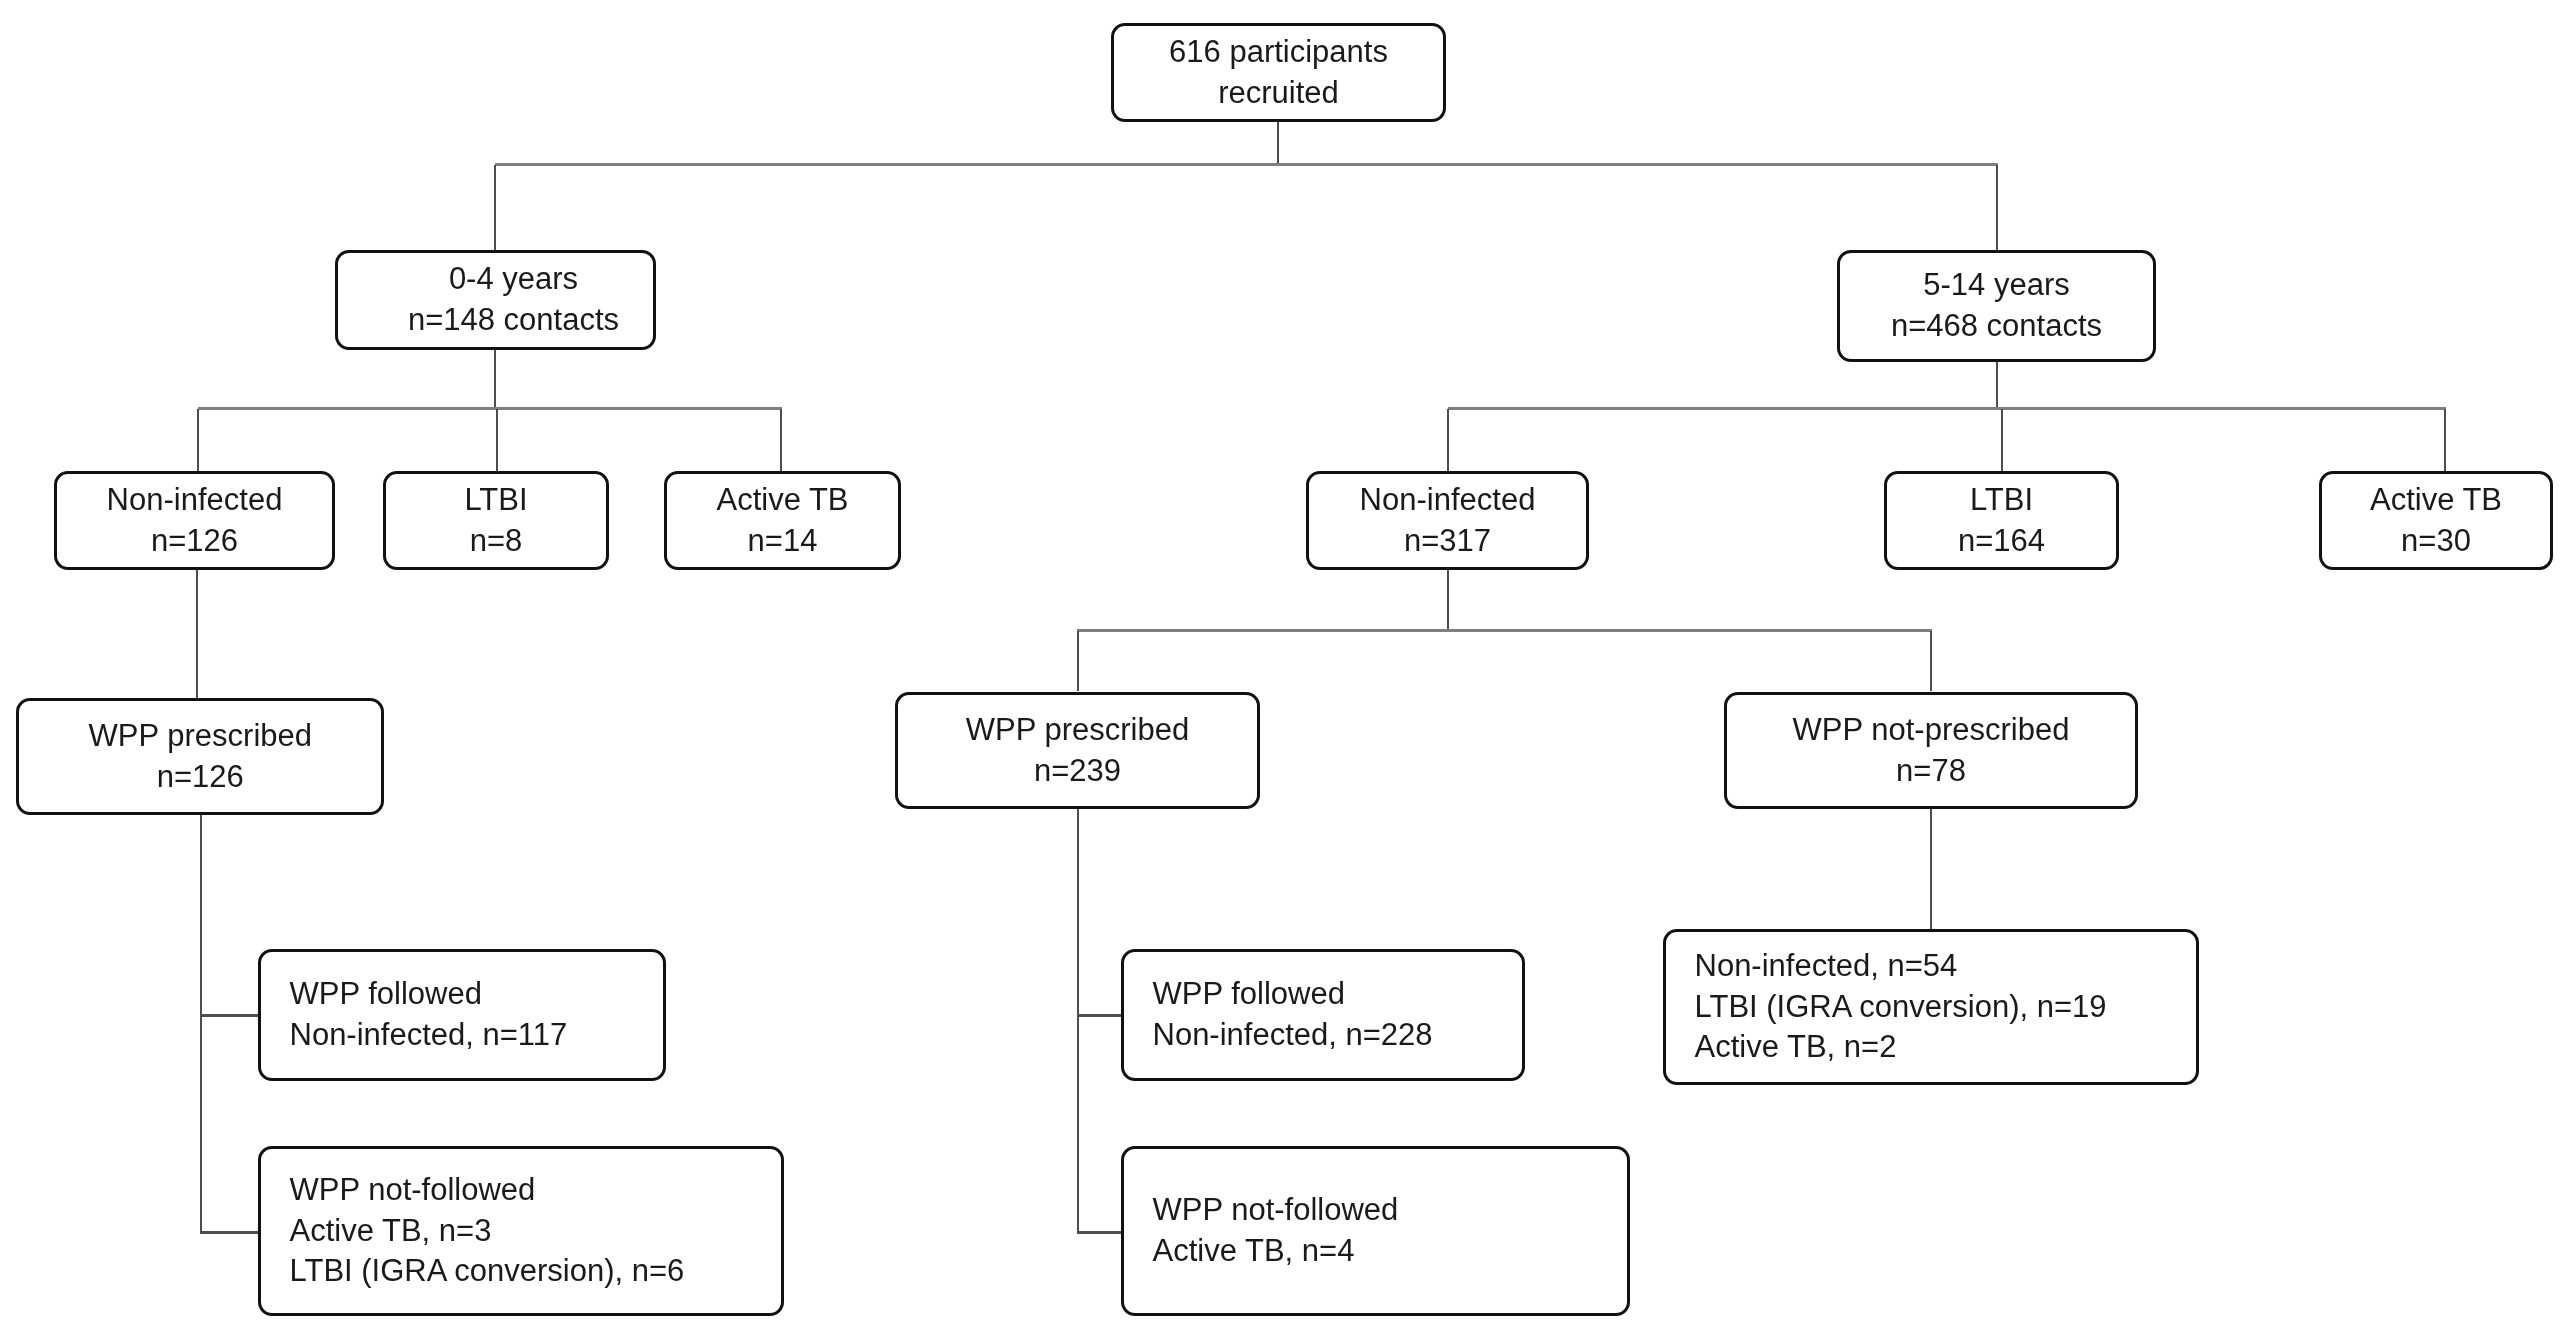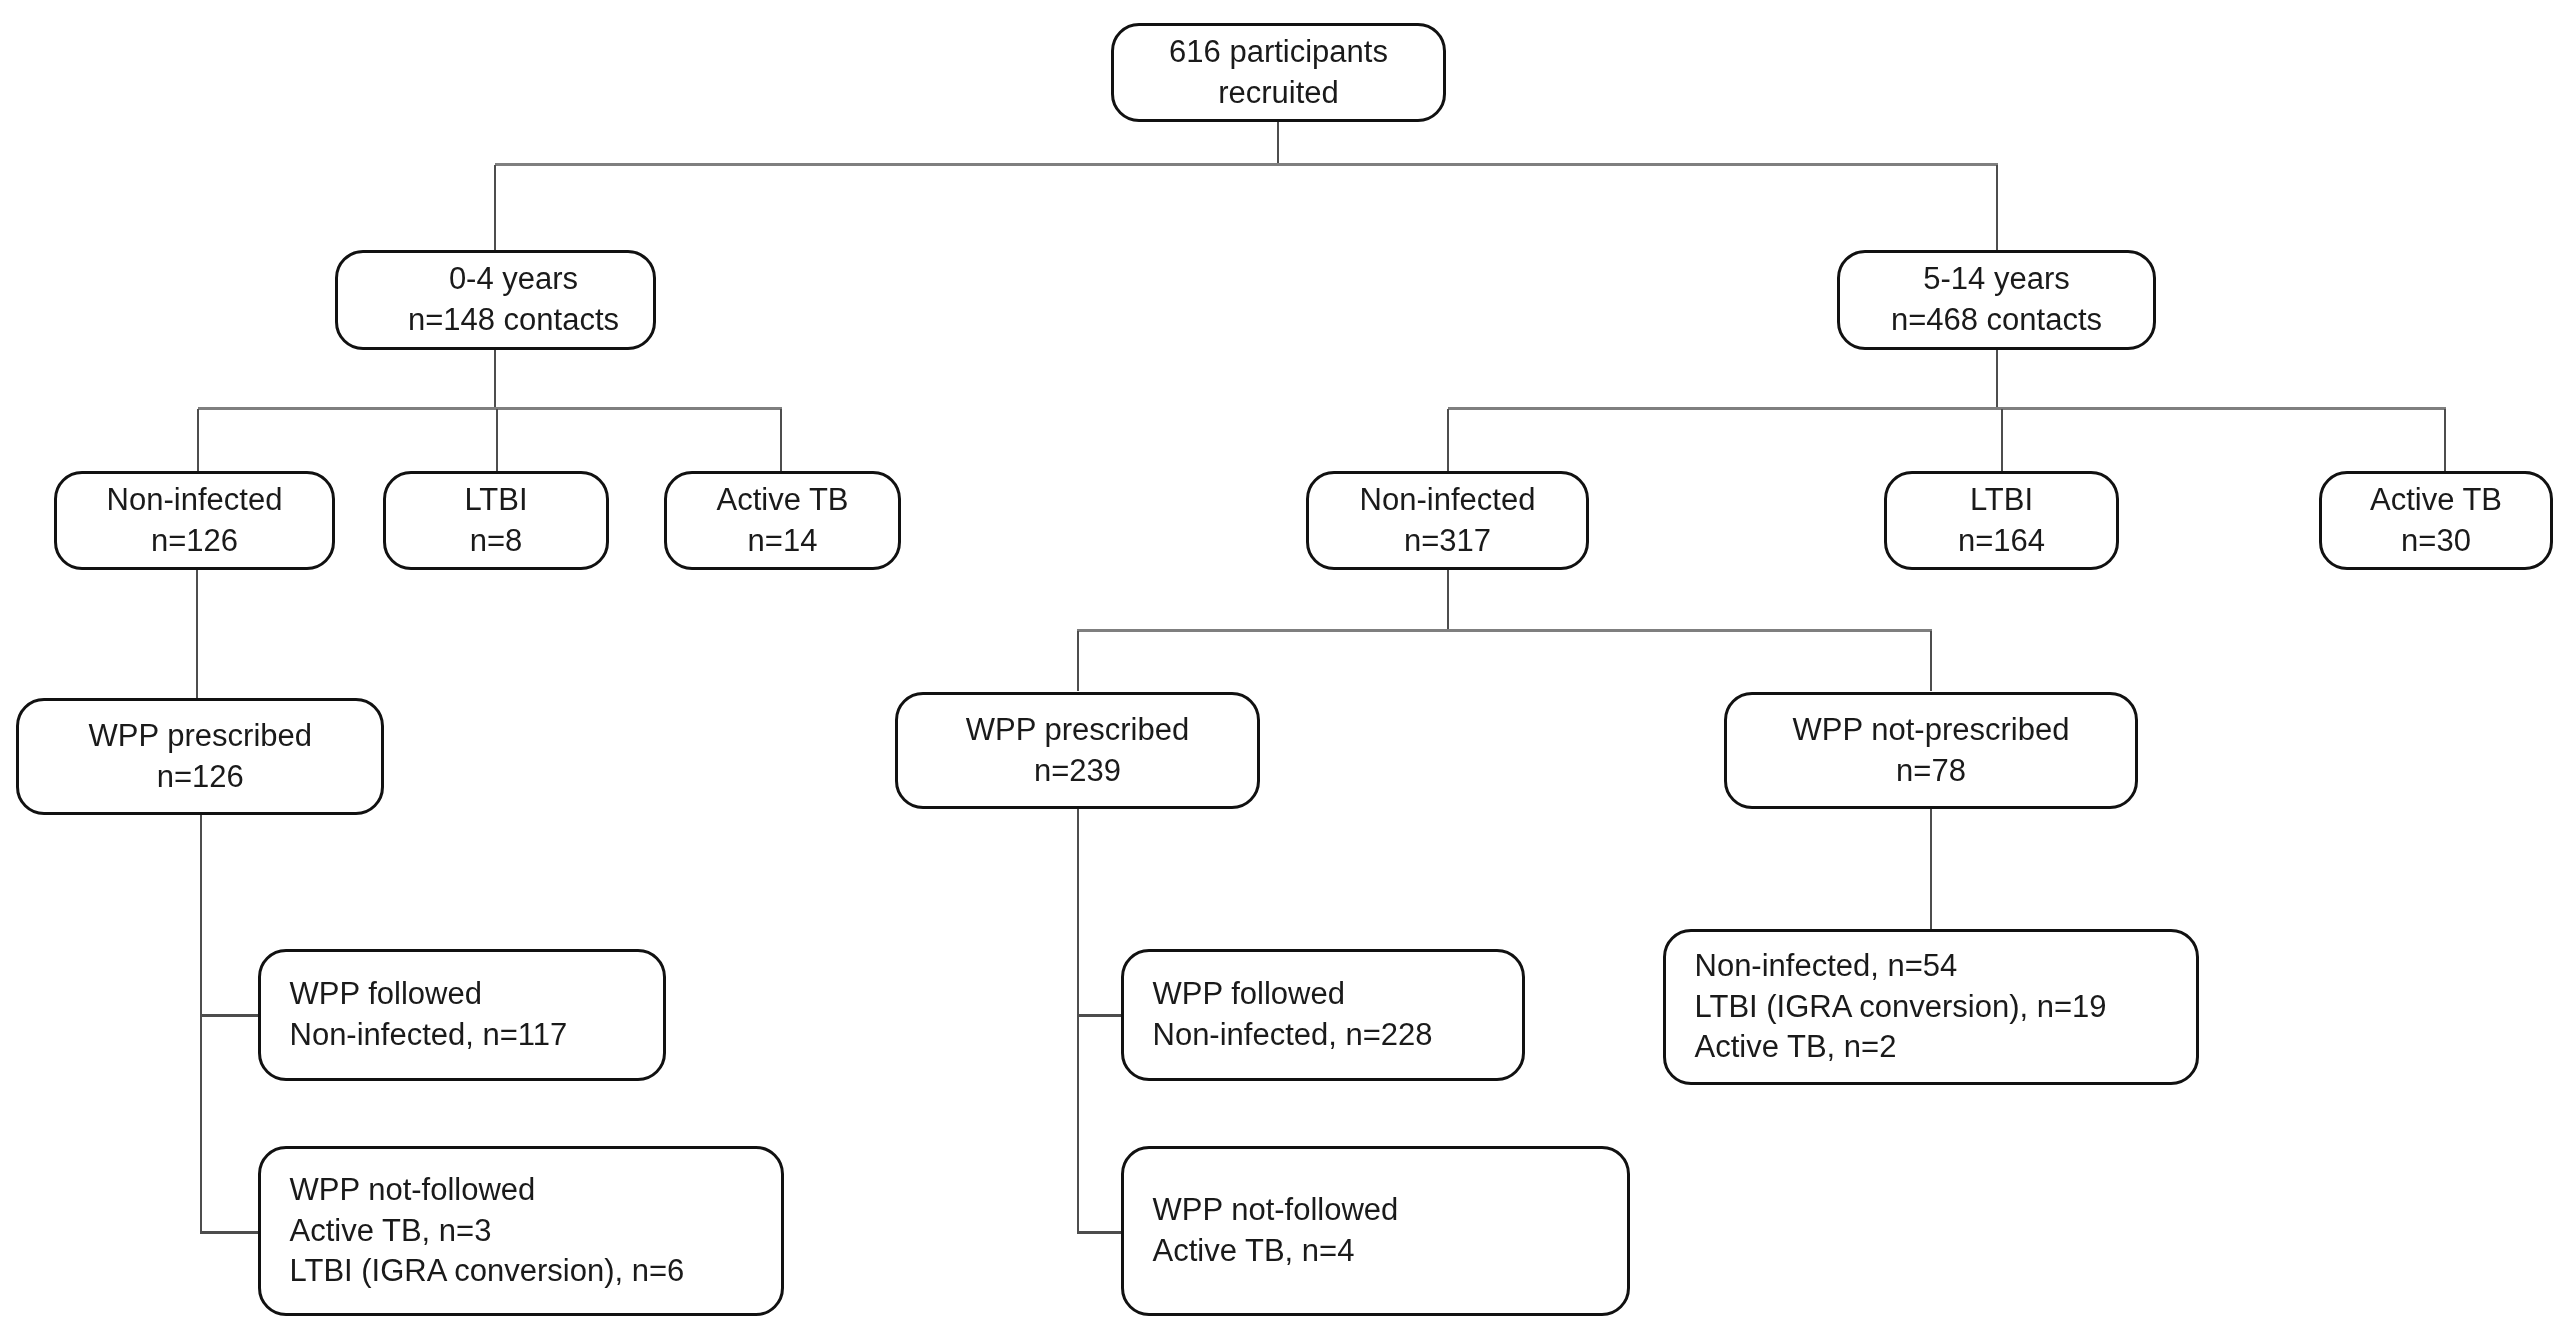"616 participants" .box { border-radius: 28px -> 14px }
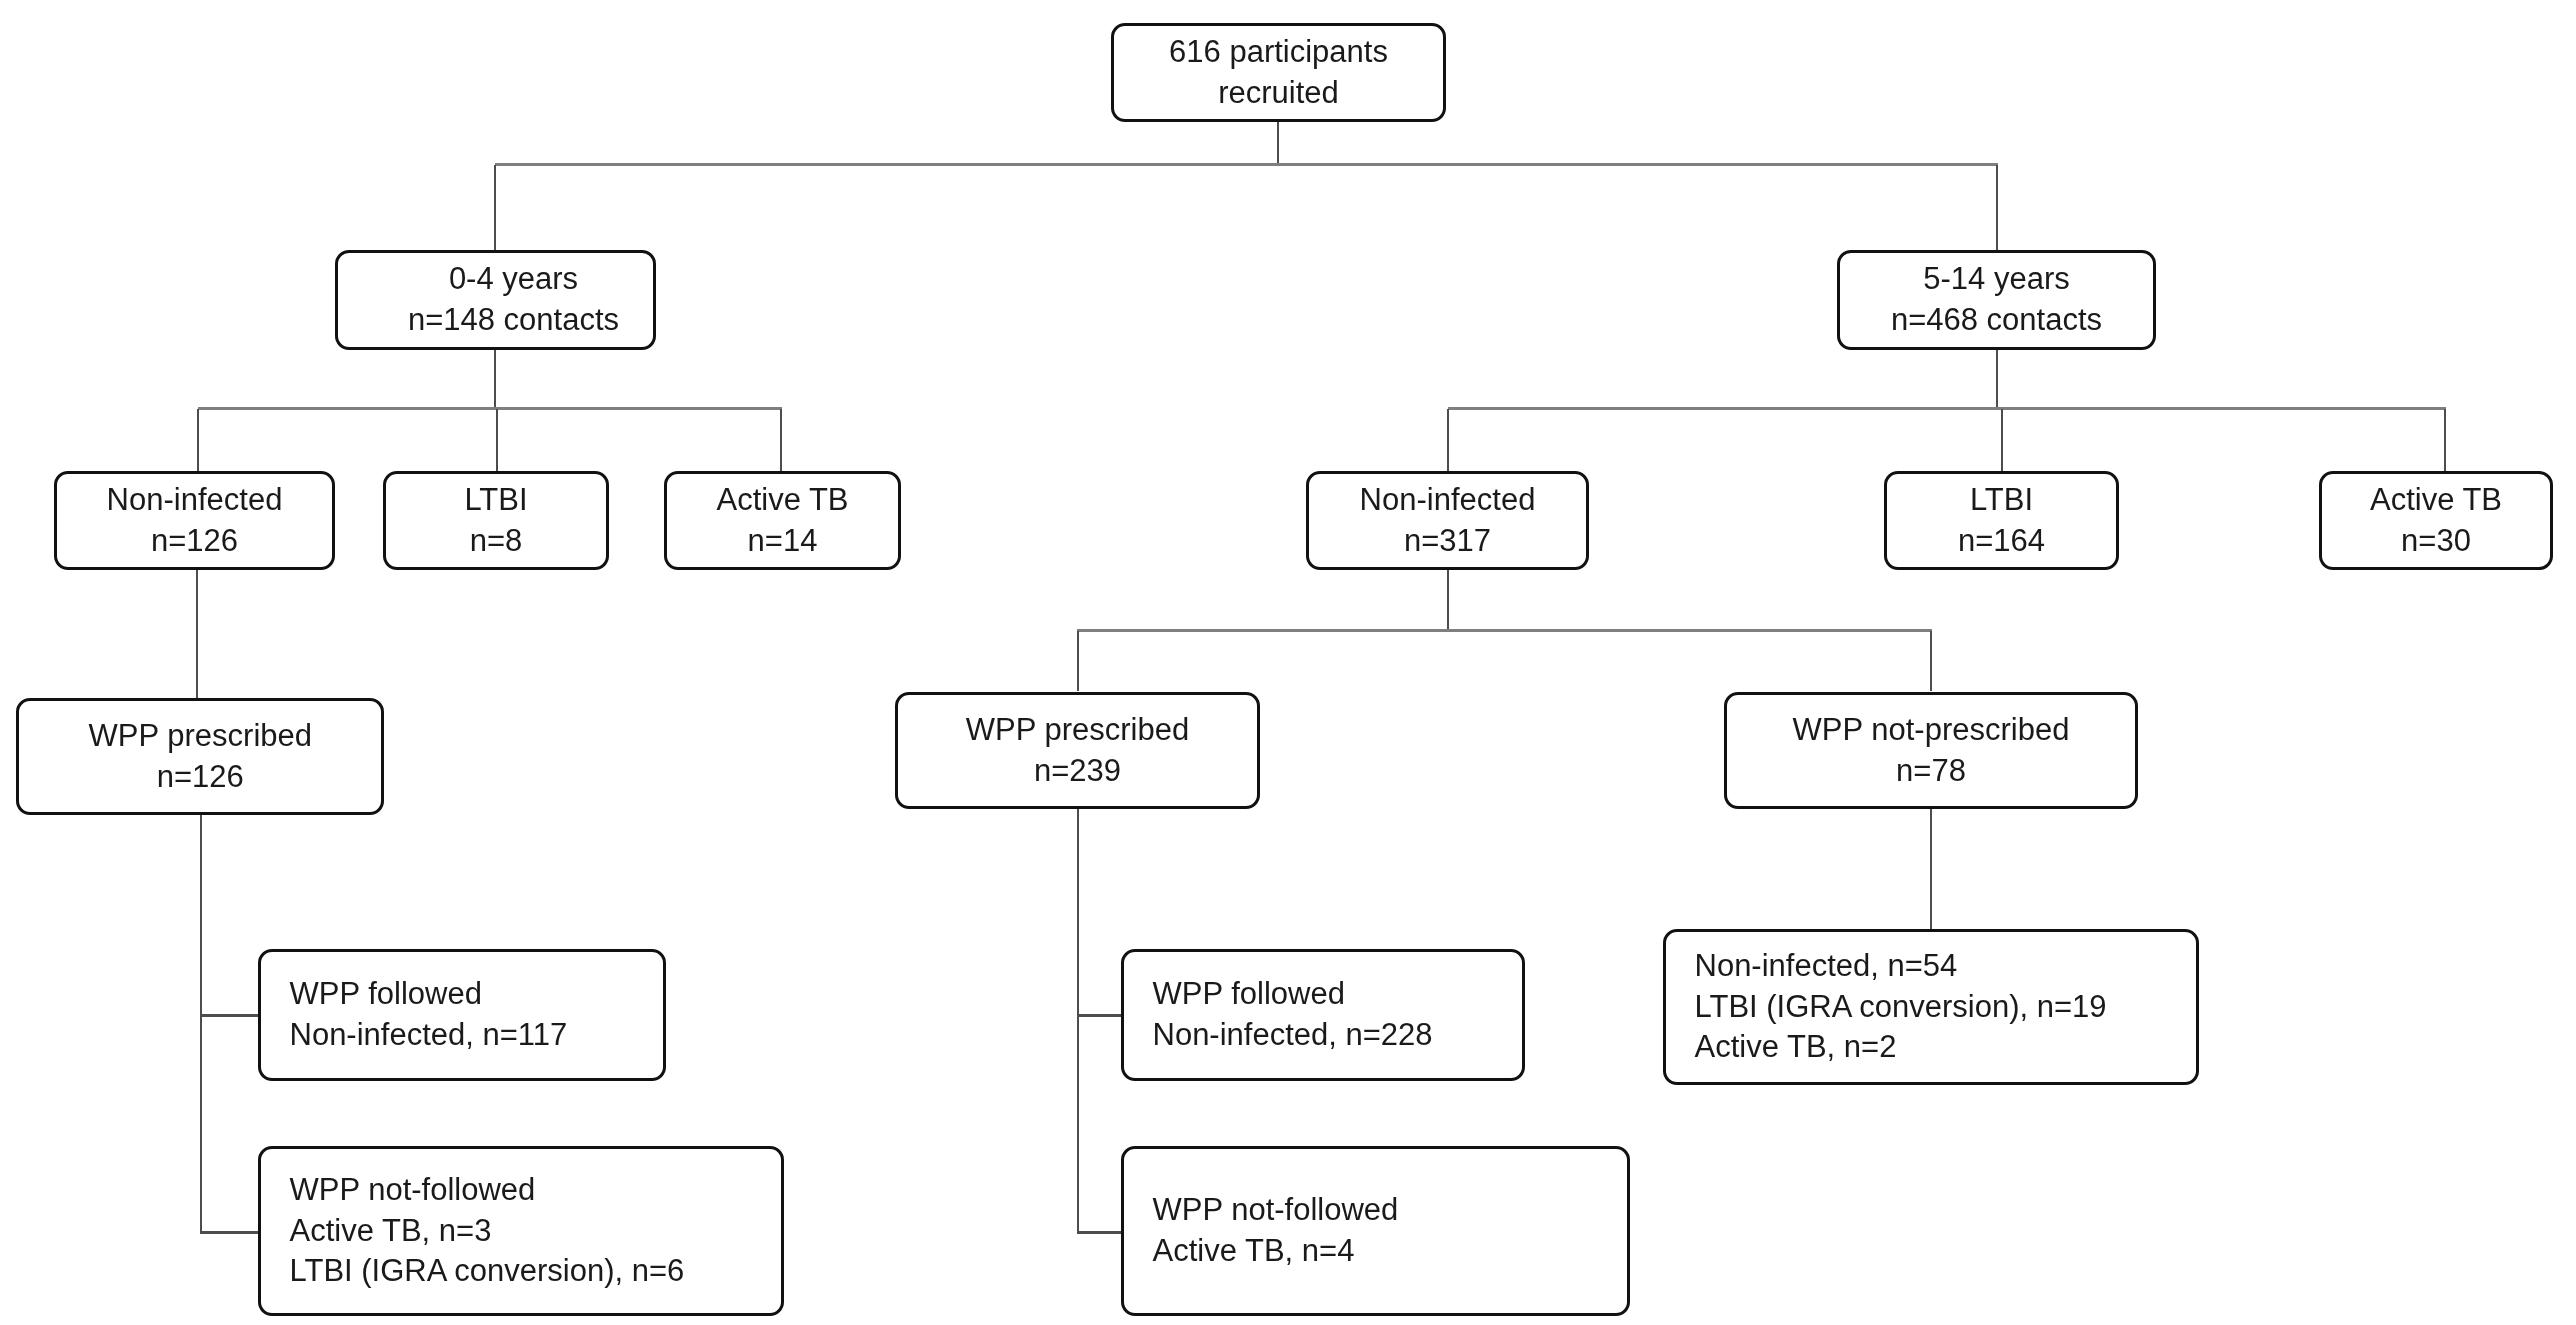"5-14 years" .b-age514 { height: 100px -> 112px }
